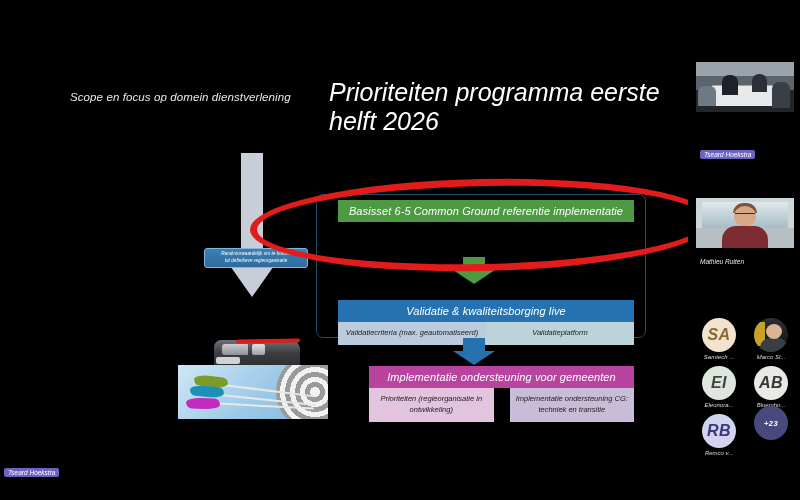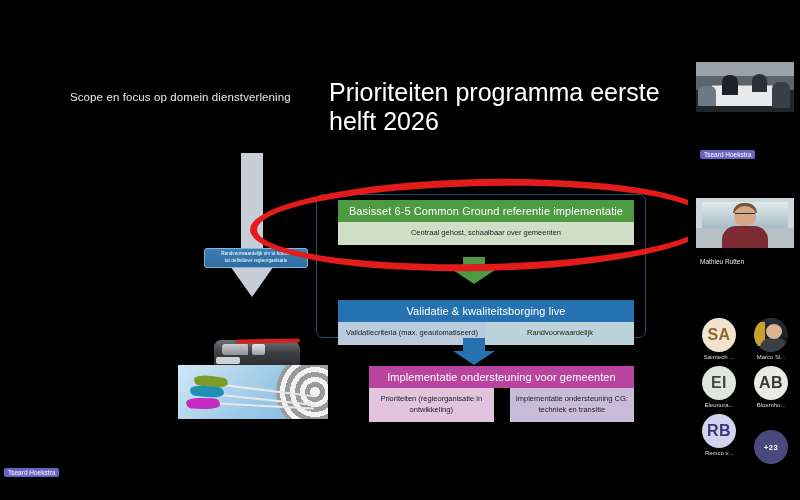"Scope en focus op domein" #app { font-style: none -> italic }
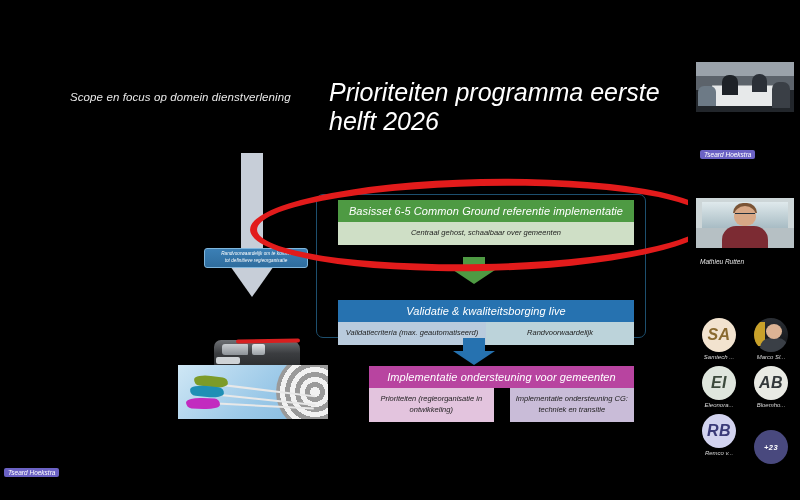"Centraal gehost, schaalbaar over" div.box-sub-row { html: <div> <div>Centraal gehost, schaalbaar over gemeenten</div> </div> -> none }
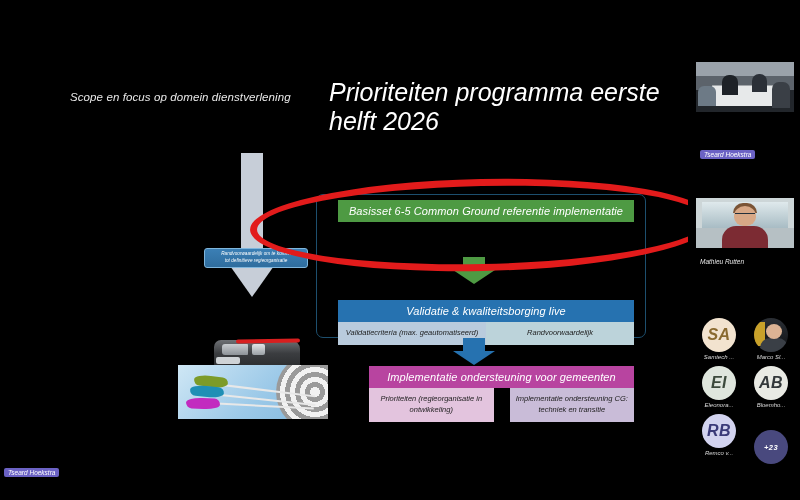"Randvoorwaardelijk" div.box-sub { text: Randvoorwaardelijk -> Validatieplatform }
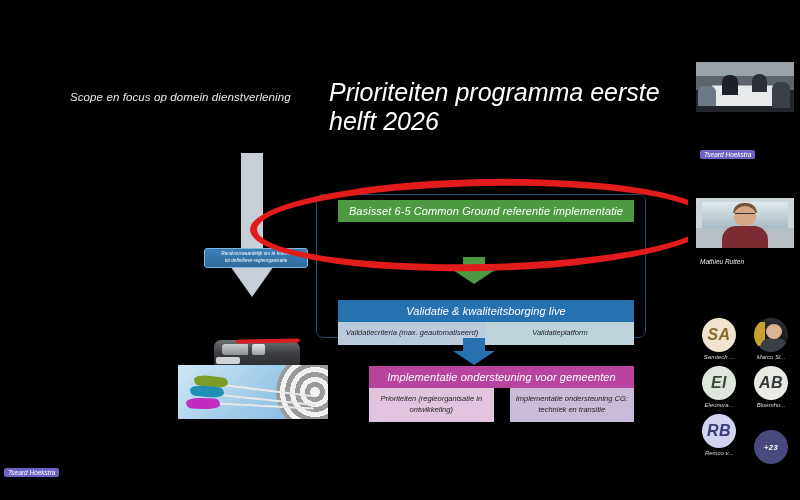"+23" div.av-cell { top: 112px -> 88px }
